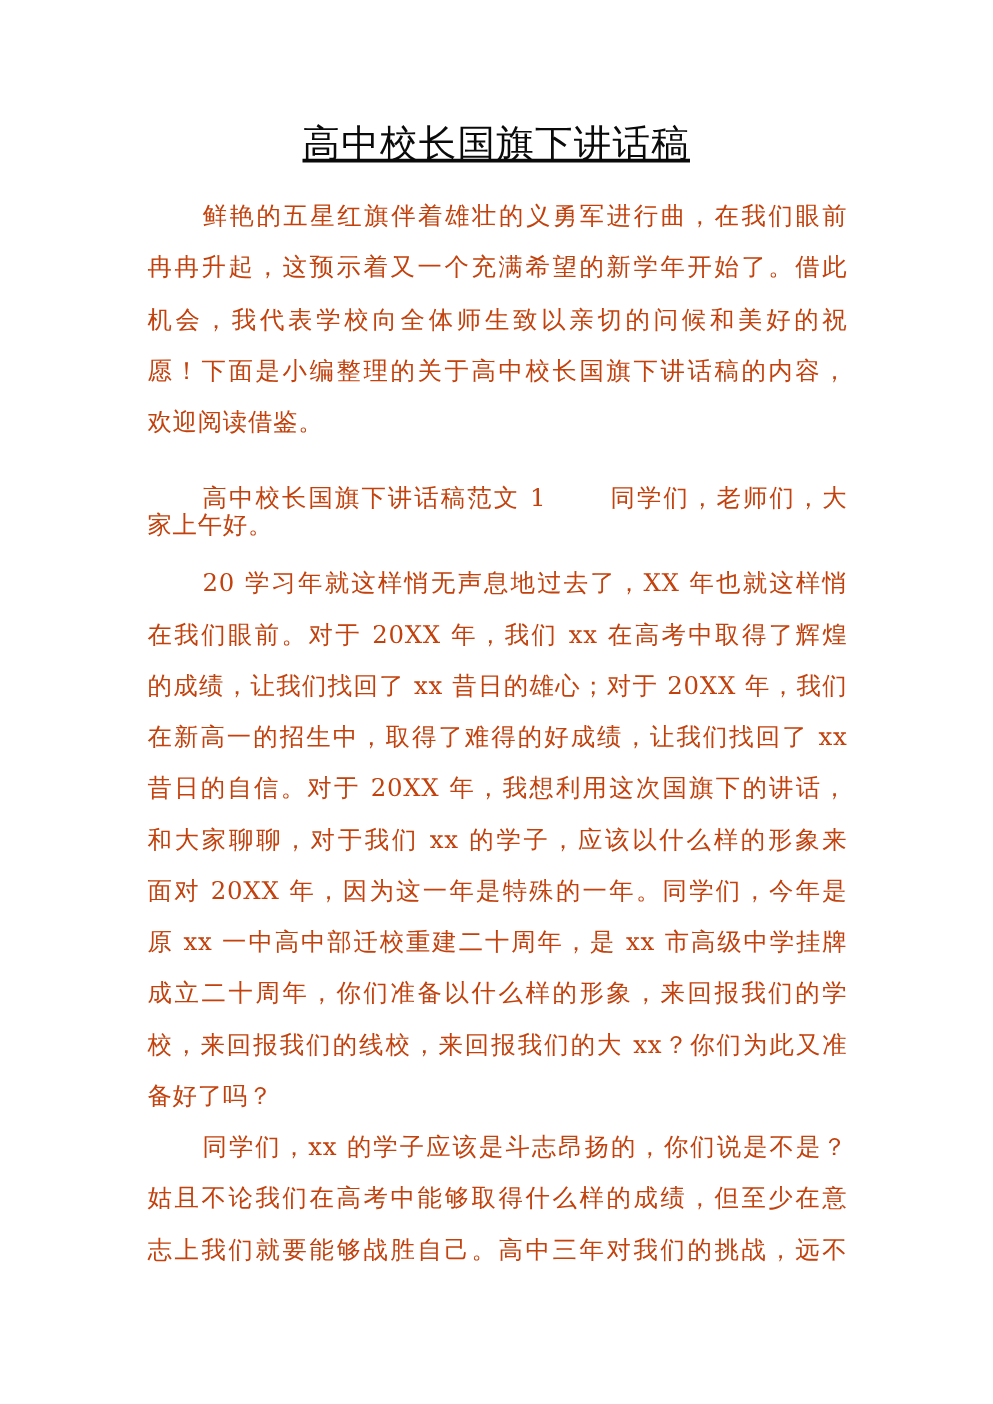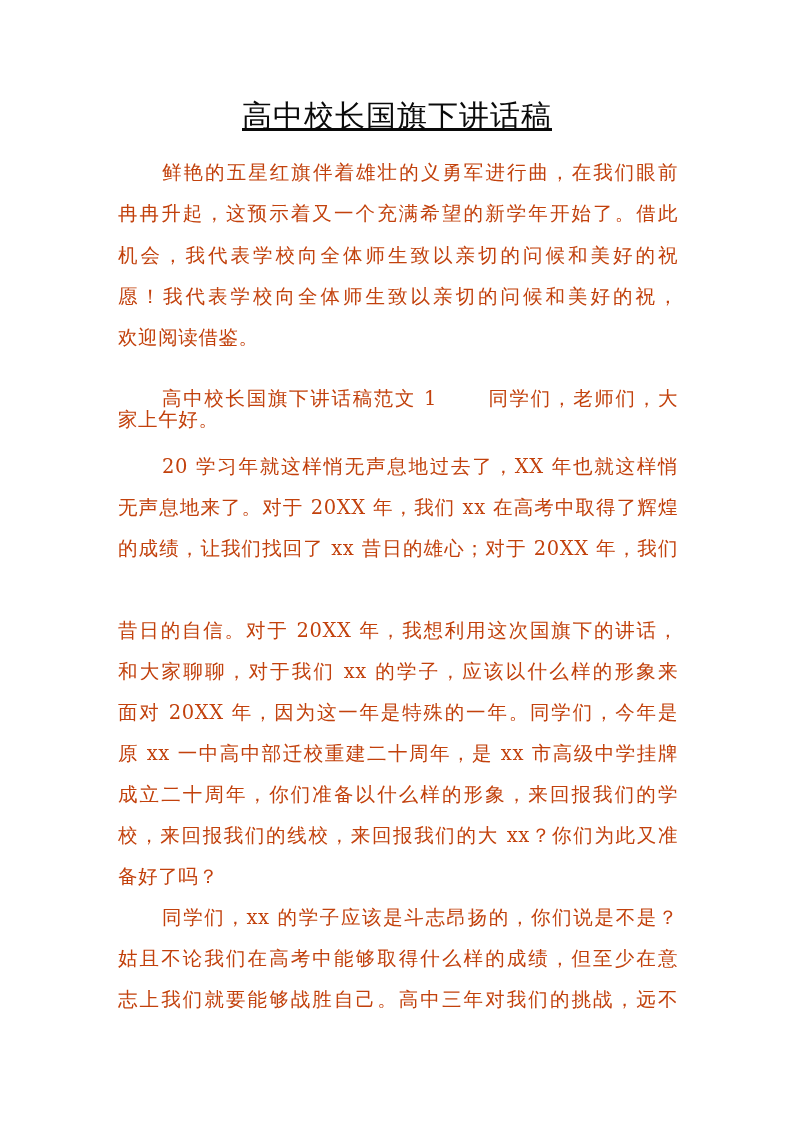"愿！我代表学校向全体师生致以亲切的问候和美好的祝，" div.line { text: 我代表学校向全体师生致以亲切的问候和美好的祝 -> 下面是小编整理的关于高中校长国旗下讲话稿的内容 }
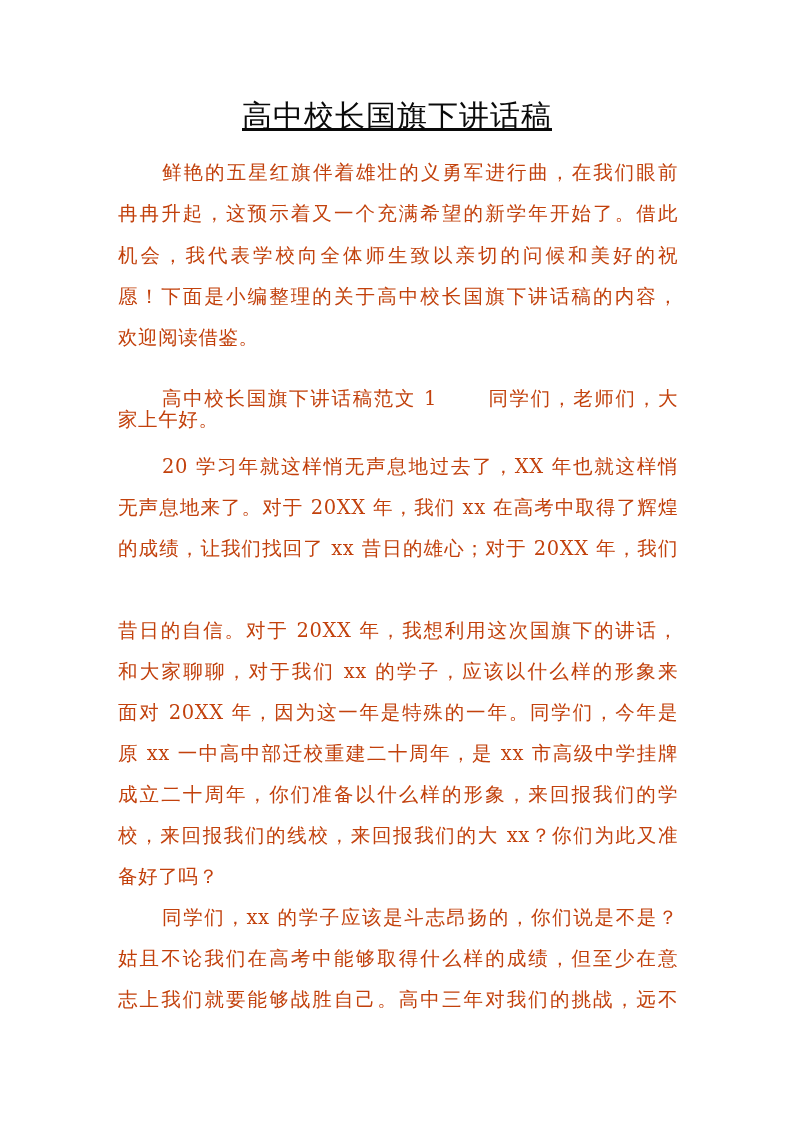"无声息地来了。对于 20XX 年，我们 xx 在高考中取得了辉煌" div.line { text: 无声息地来了 -> 在我们眼前 }
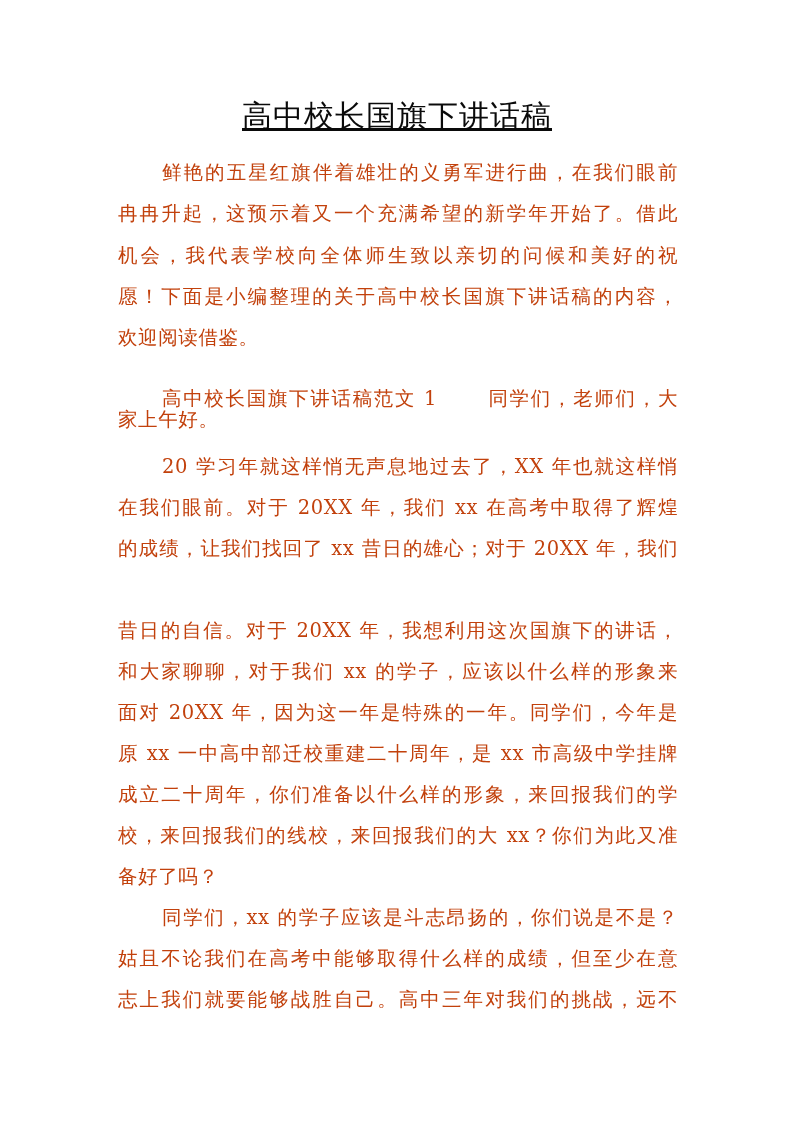"在新高一的招生中，取得了难得的好成绩，让我们找回了 xx" div.line { html: none -> <div>在新高一的招生中，取得了难得的好成绩，让我们找回了 xx</div> }
